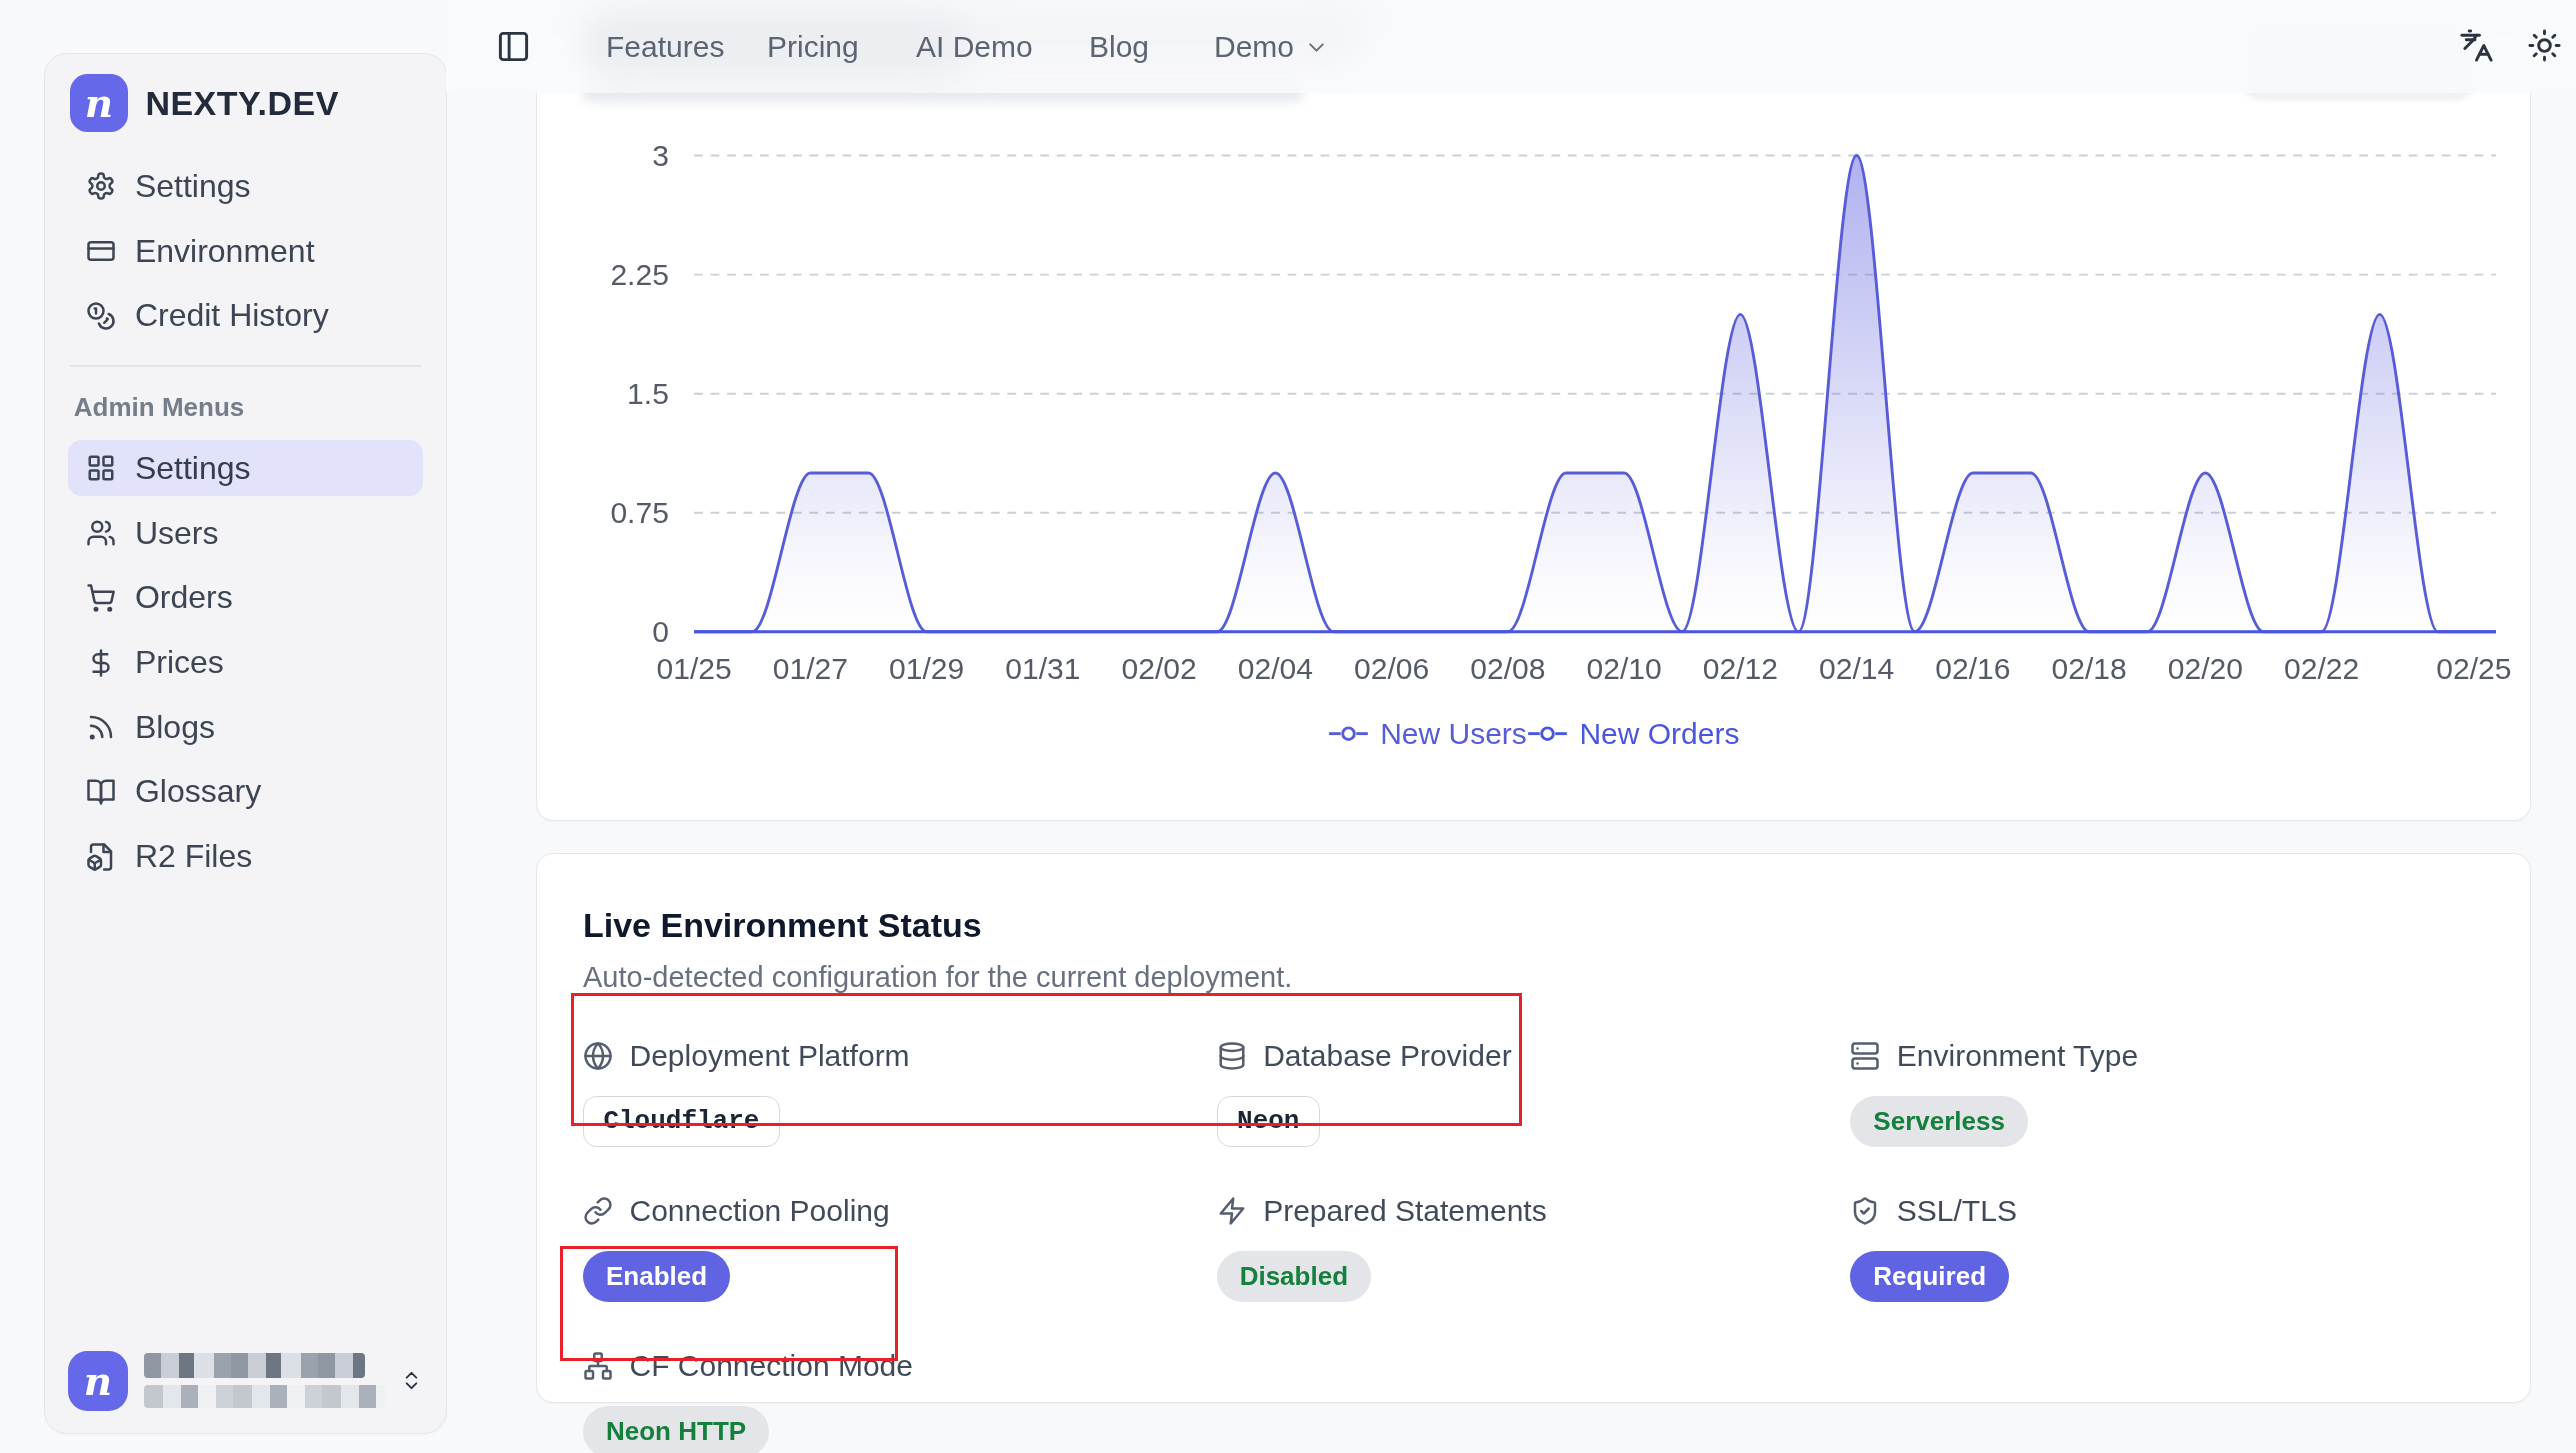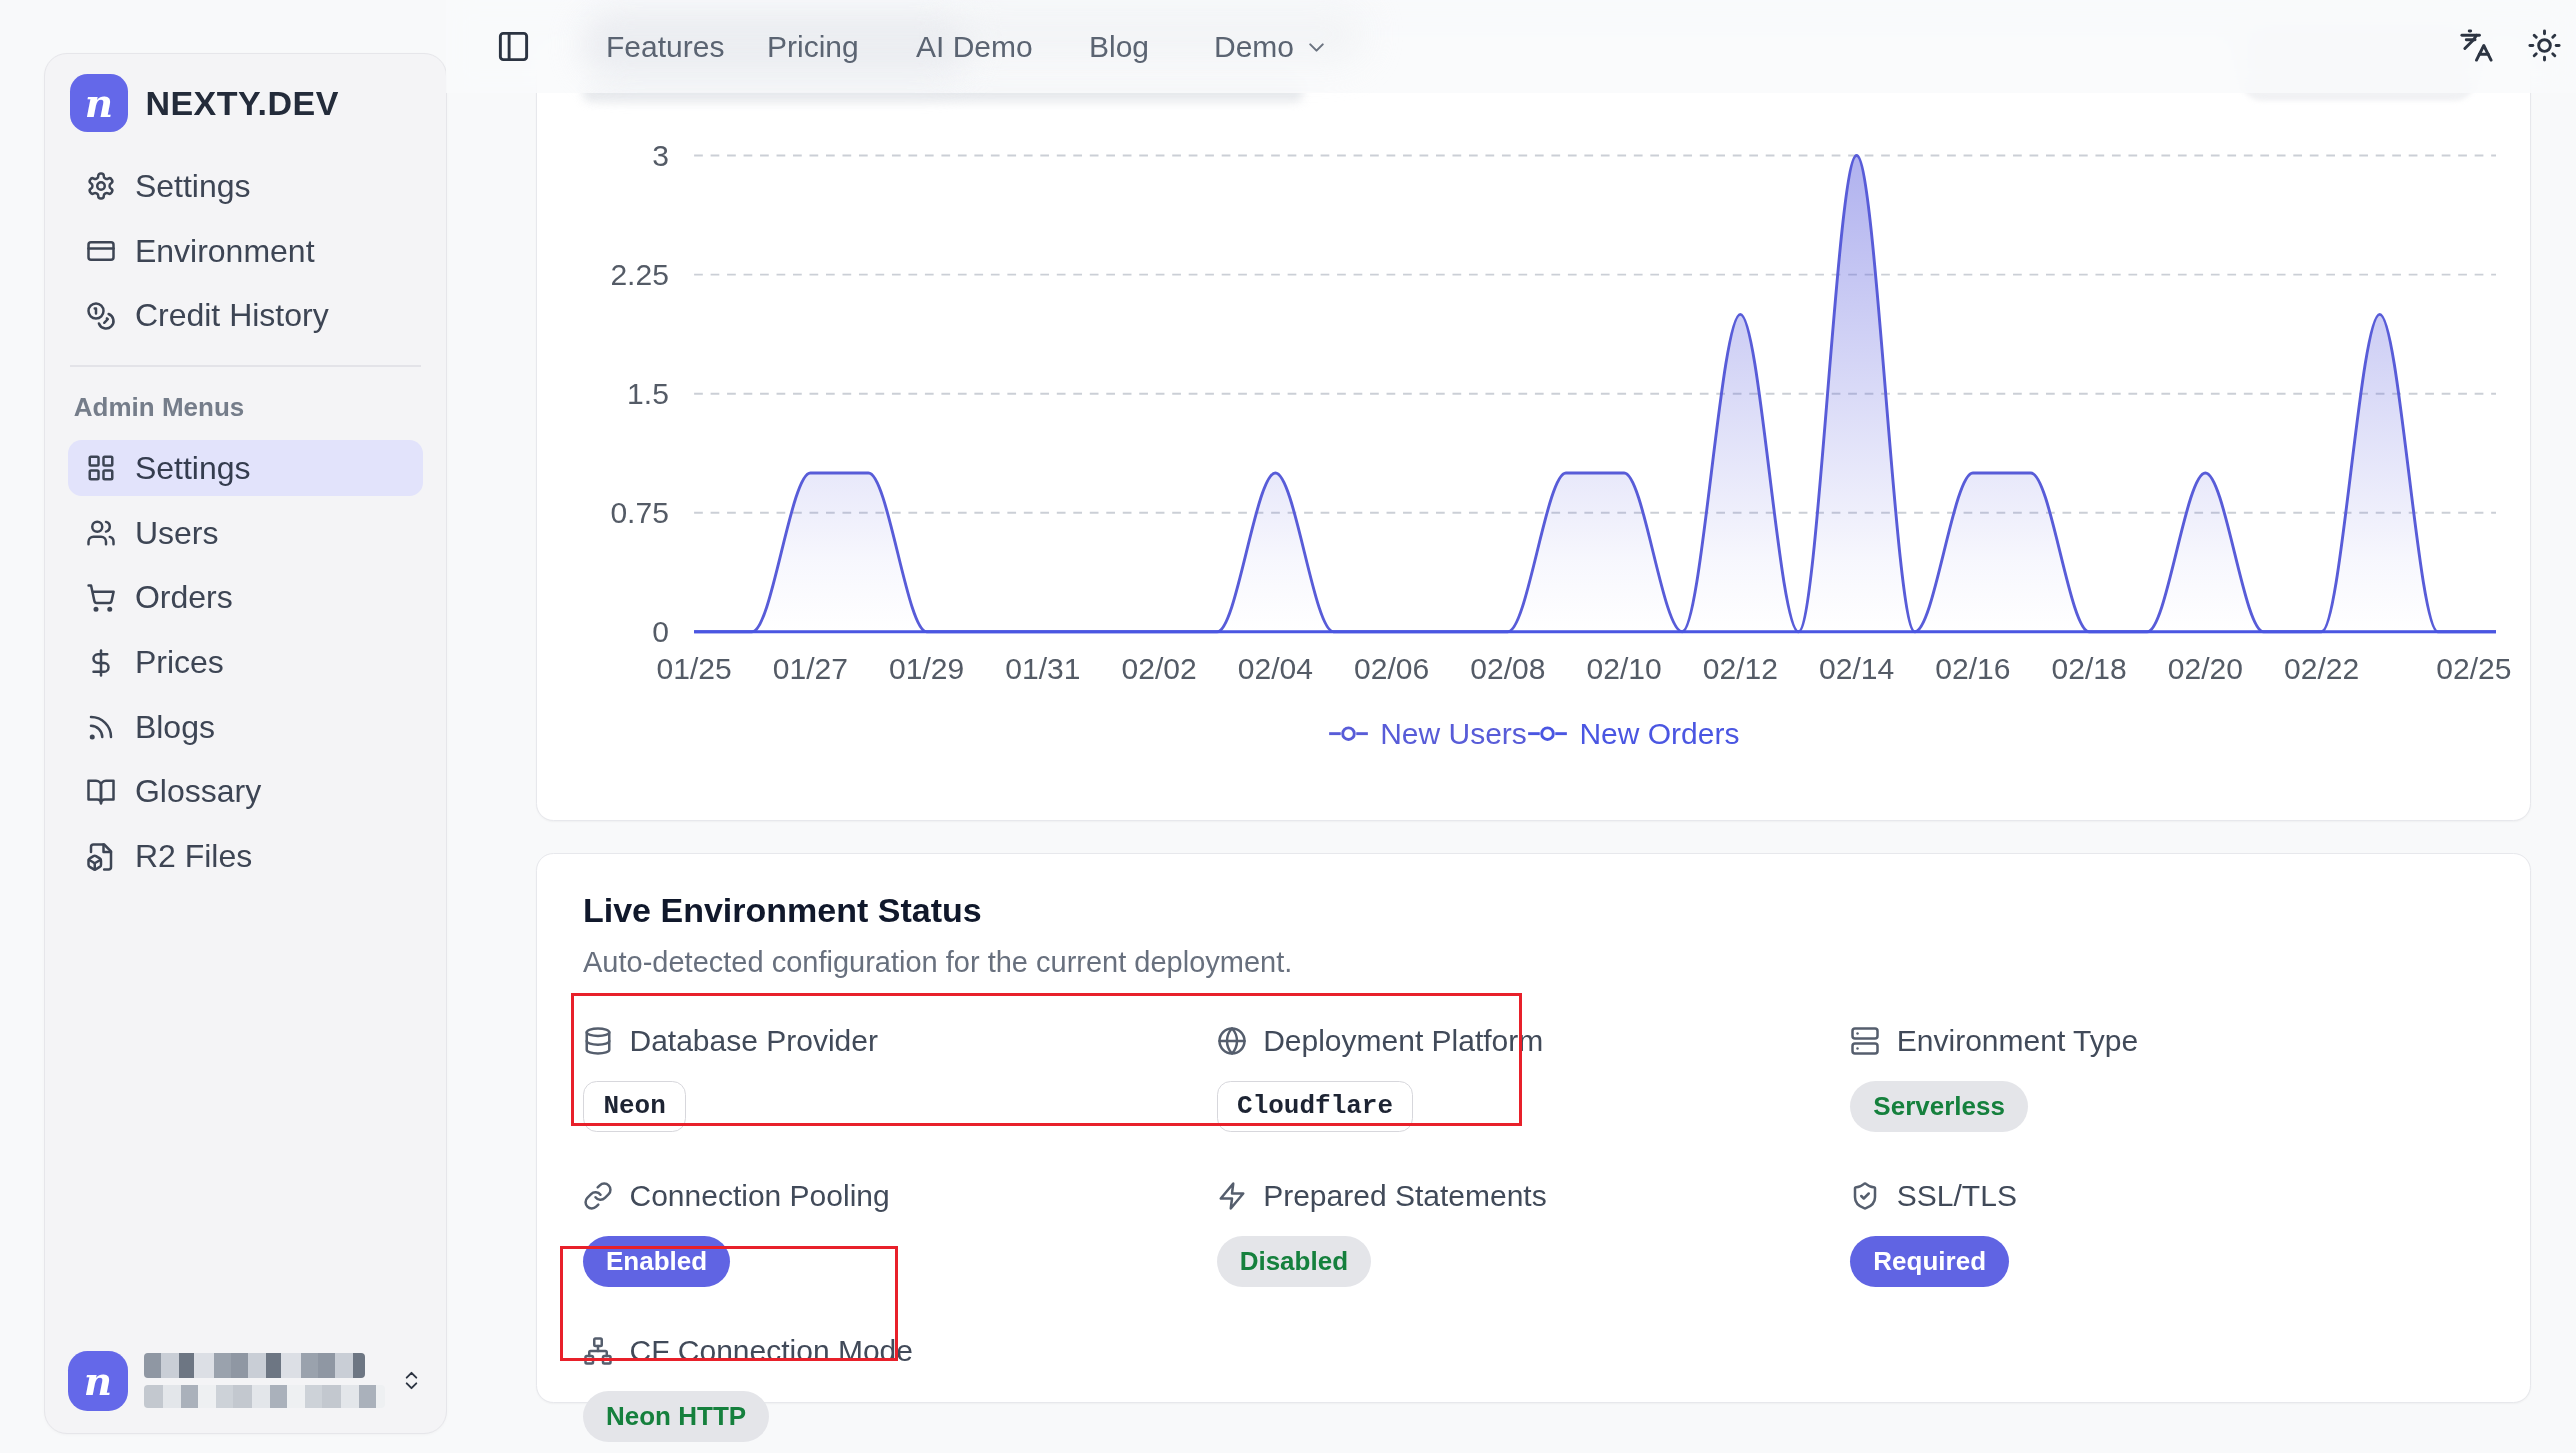"Live Environment Status" .env-card { padding: 37px 46px -> 52px 46px }
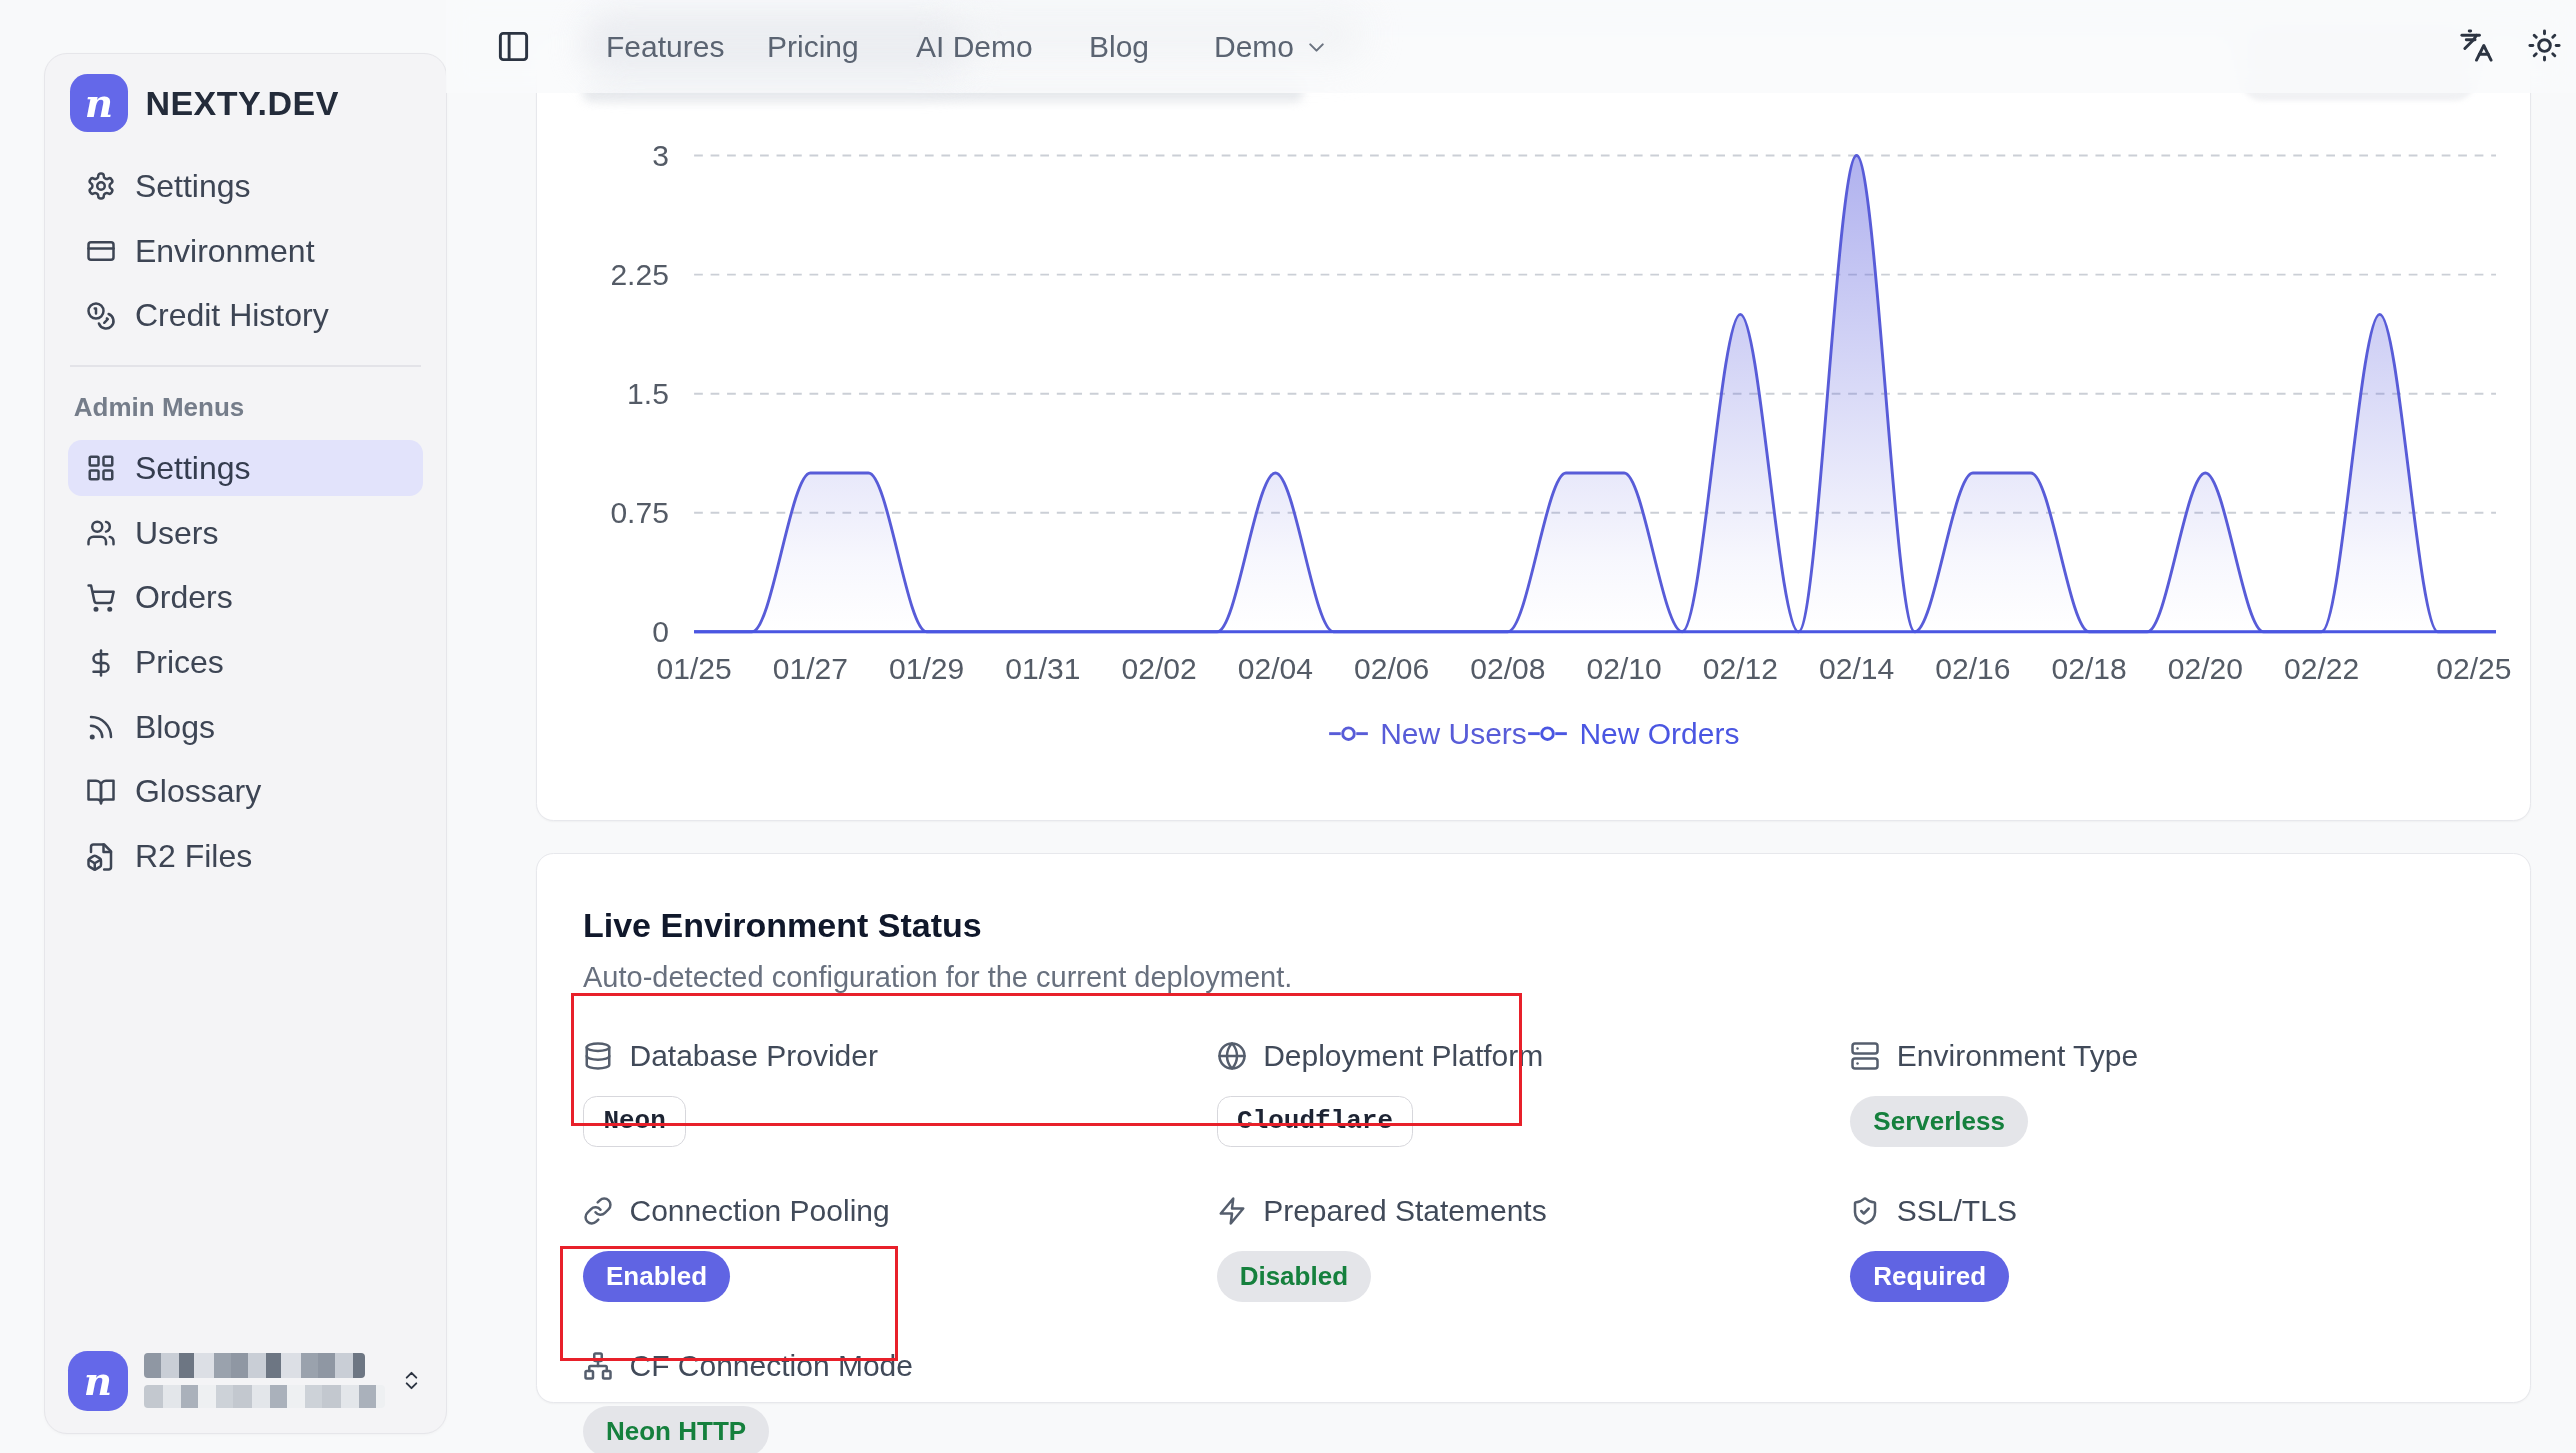"Database Provider" div { order: before "Deployment Platform" -> after "Deployment Platform" }
